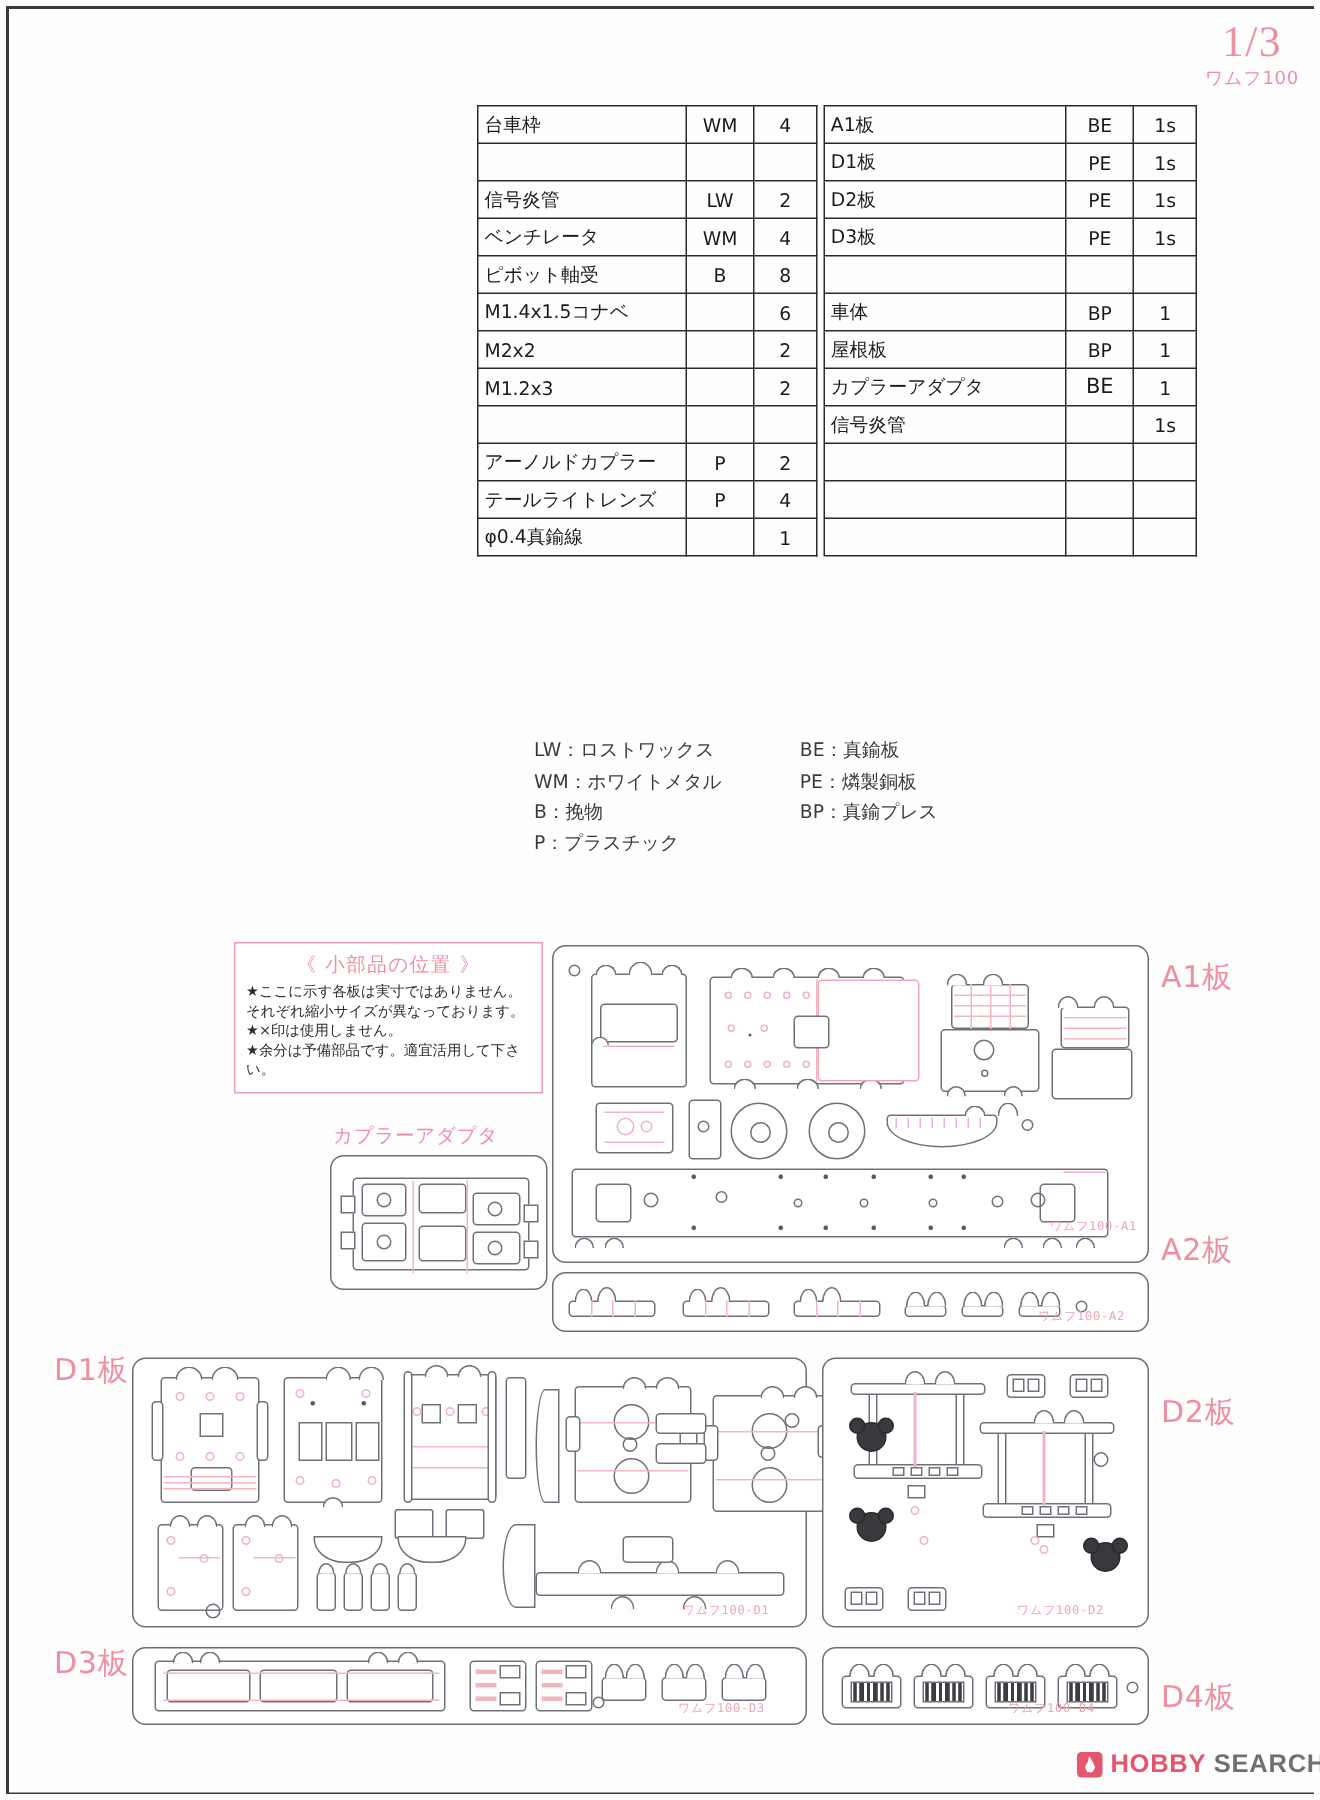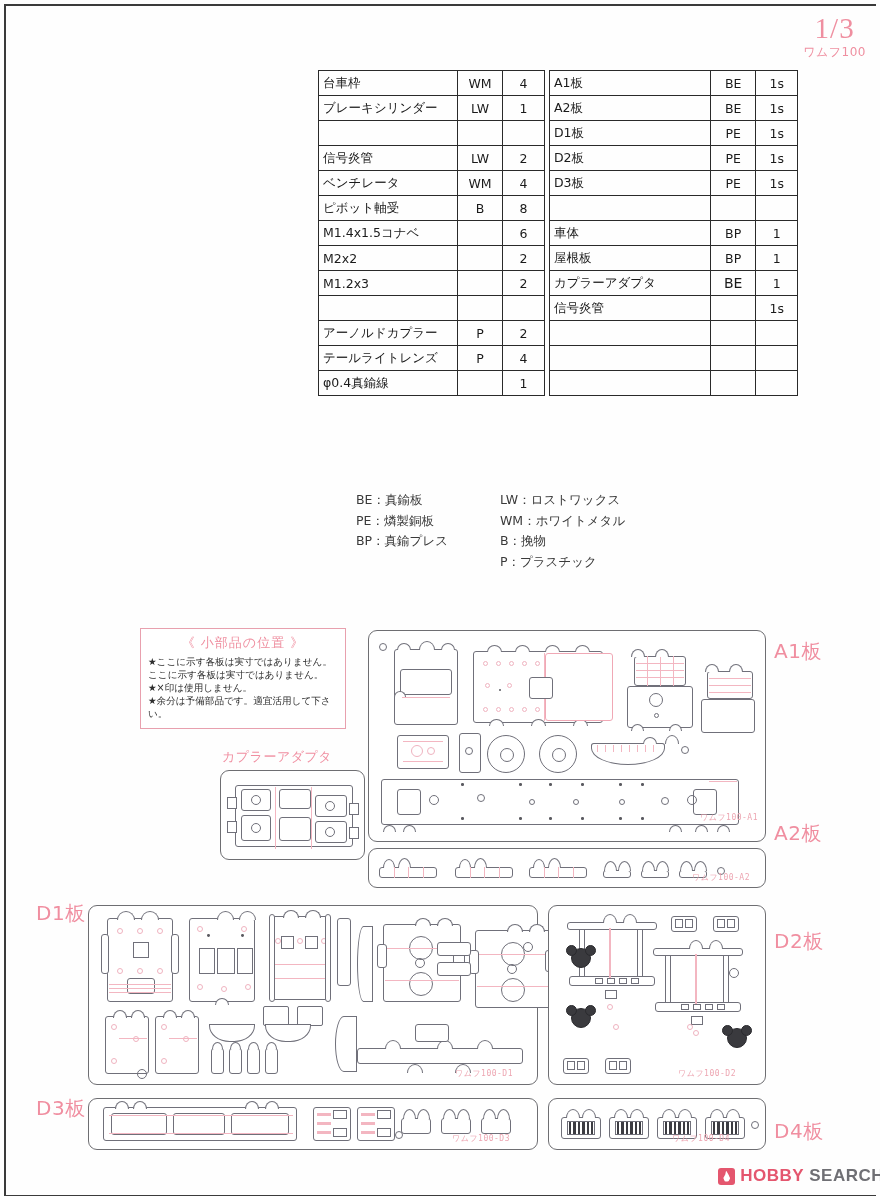"ブレーキシリンダー" tr { html: <tr> <td>ブレーキシリンダー</td> <td>LW</td> <td>1</td> <td></td> <td>A2板</td> <td>BE</td> <td>1s</td> </tr> -> none }
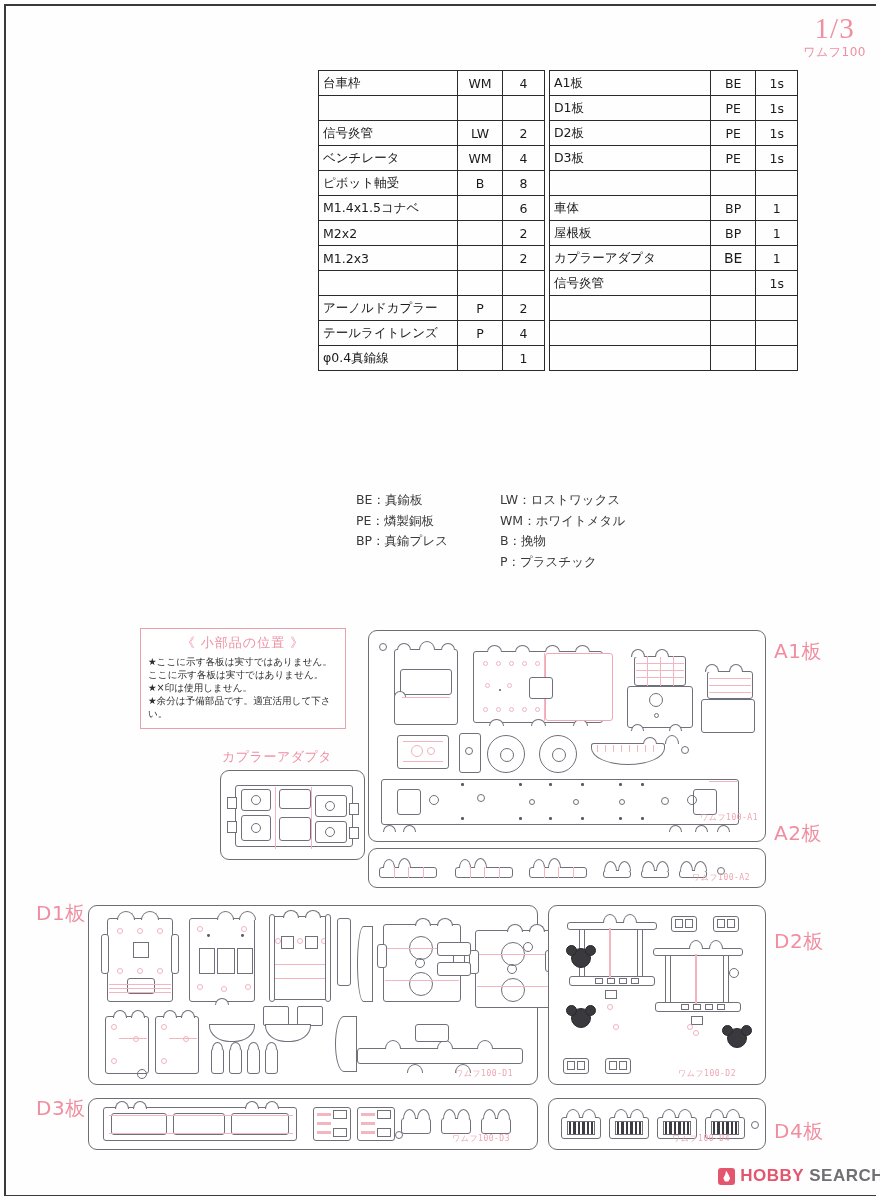"BE：真鍮板" div.legend-col { order: before "LW：ロストワックス" -> after "LW：ロストワックス" }
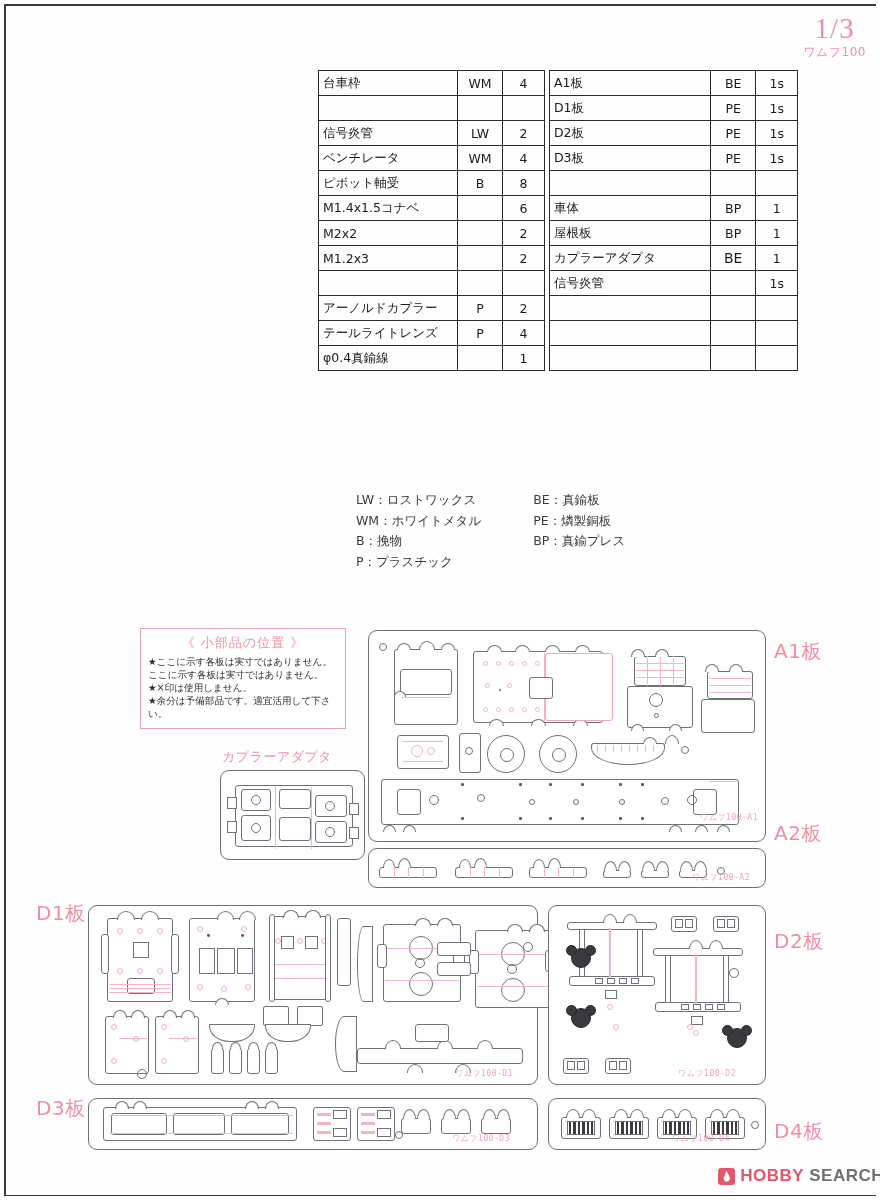"《 小部品の位置 》" #note-box { left: 140px -> 156px }
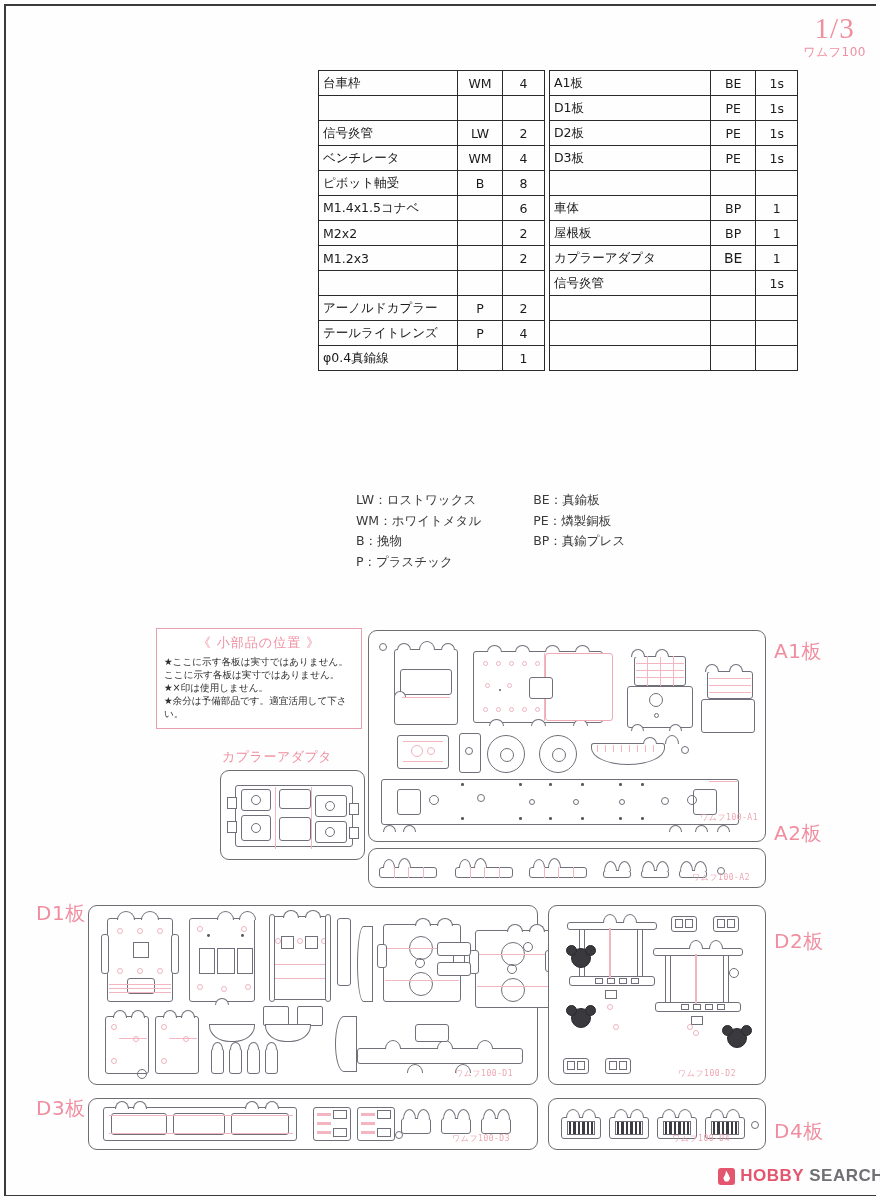"ここに示す各板は実寸ではありません。" div.note-line { text: ここに示す各板は実寸ではありません -> それぞれ縮小サイズが異なっております }
